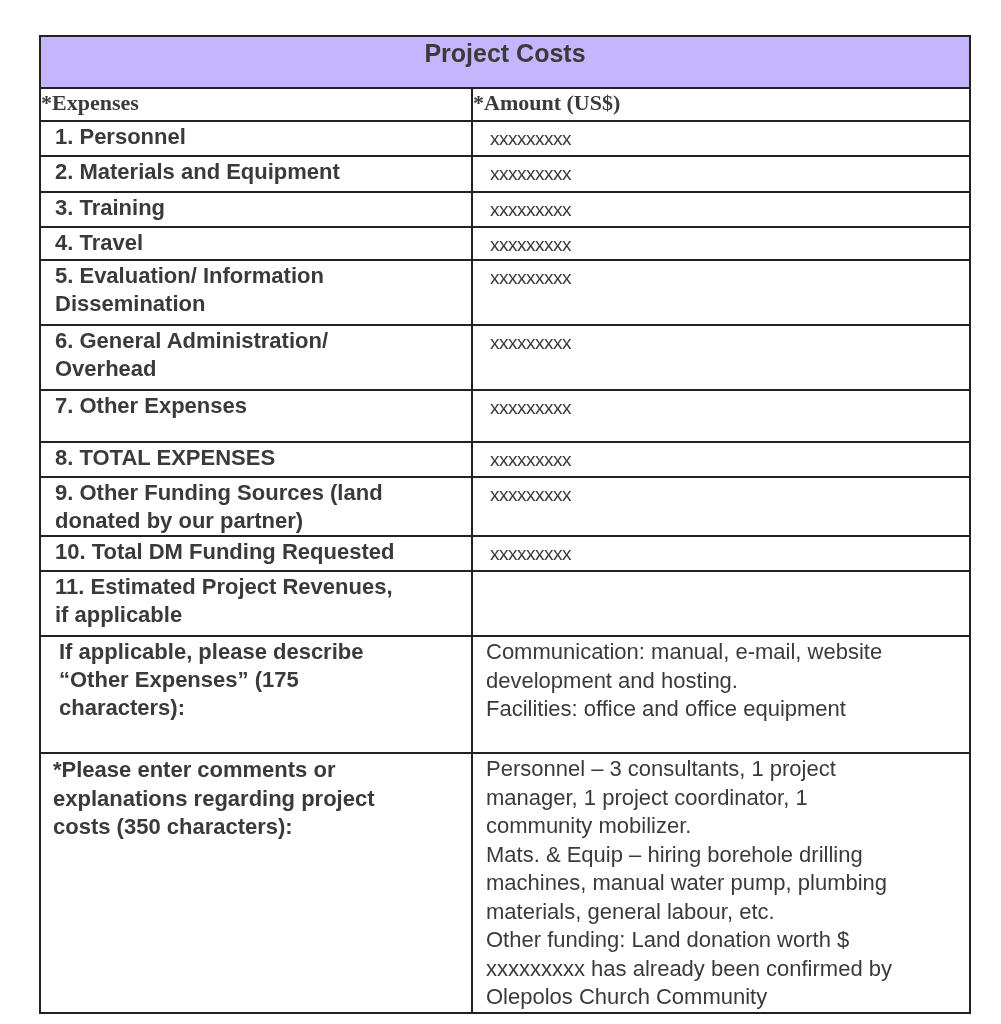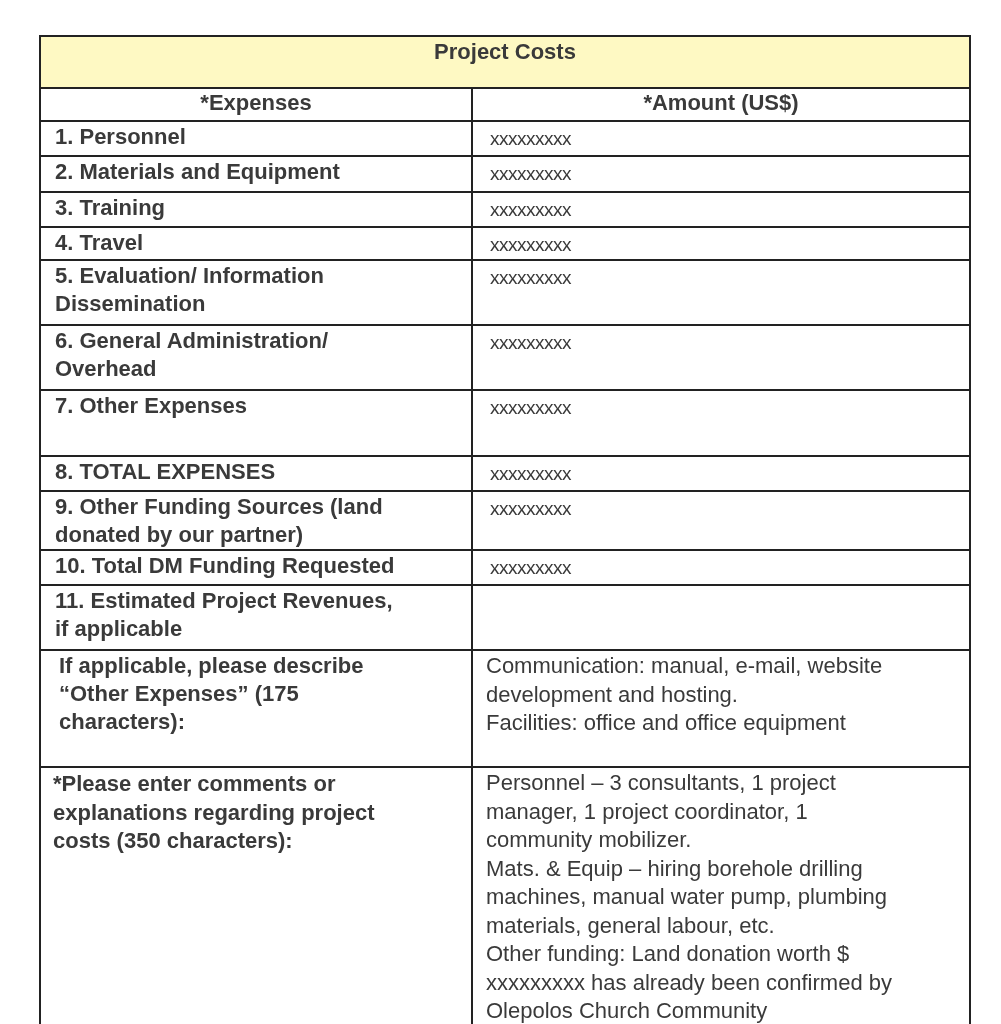"Project Costs" .title-cell { background: #fef9c3 -> #c4b5fd; font-size: 22px -> 25px }
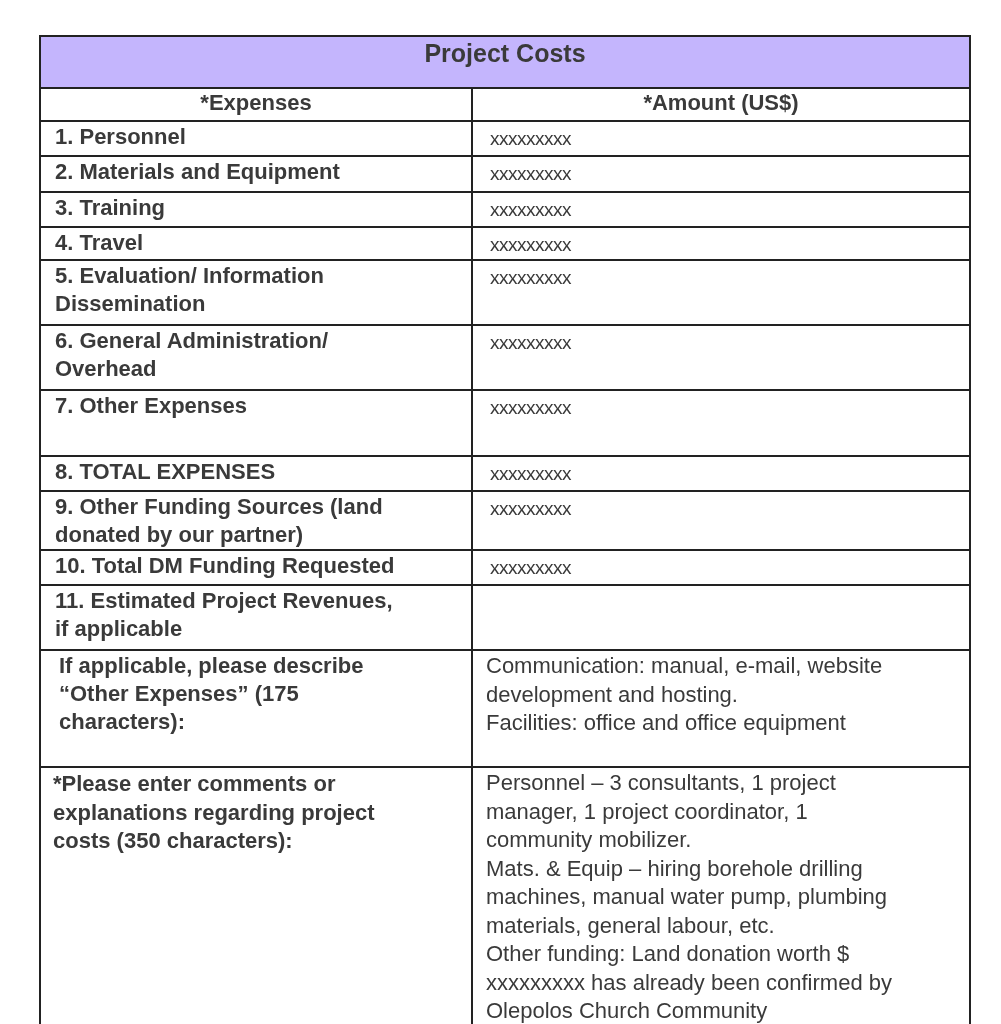"*Expenses" .col-head { font-family: none -> Liberation Serif, serif; text-align: center -> left }
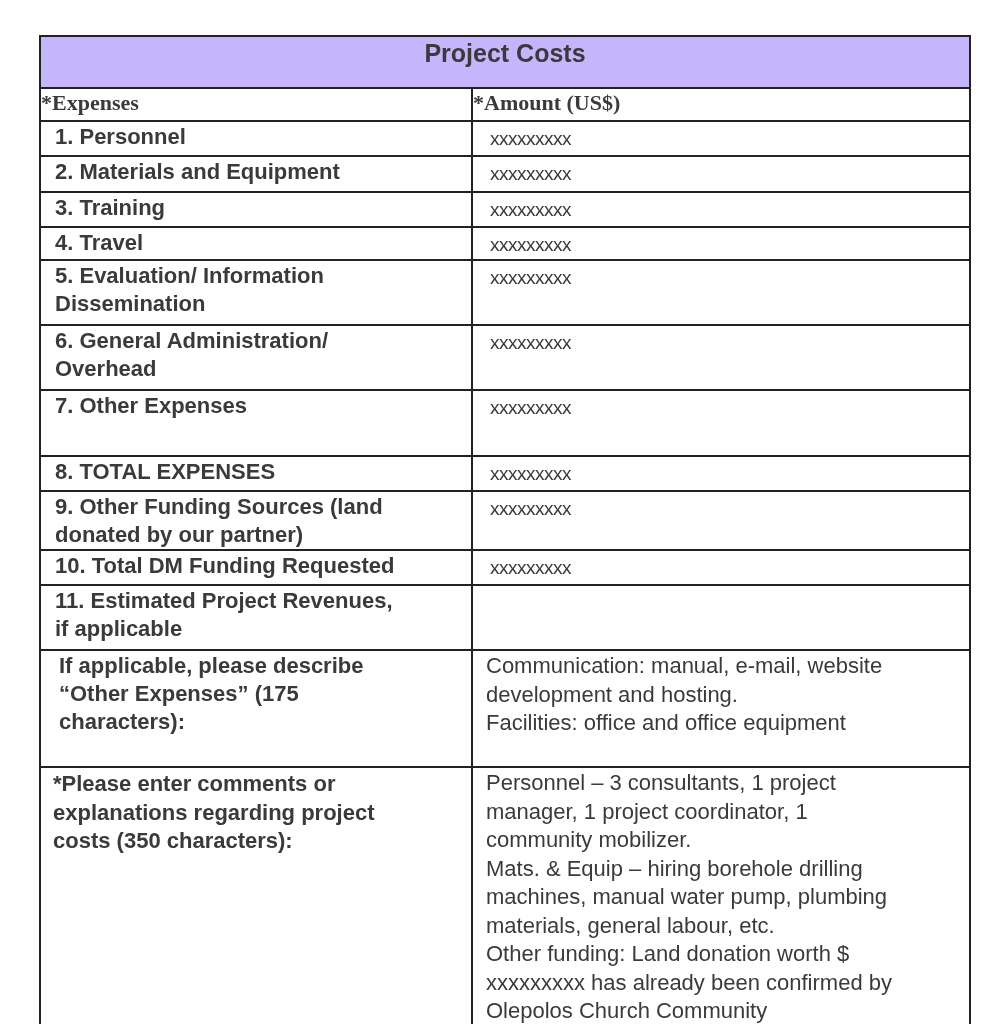"7. Other Expenses" tr { height: 66px -> 52px }
